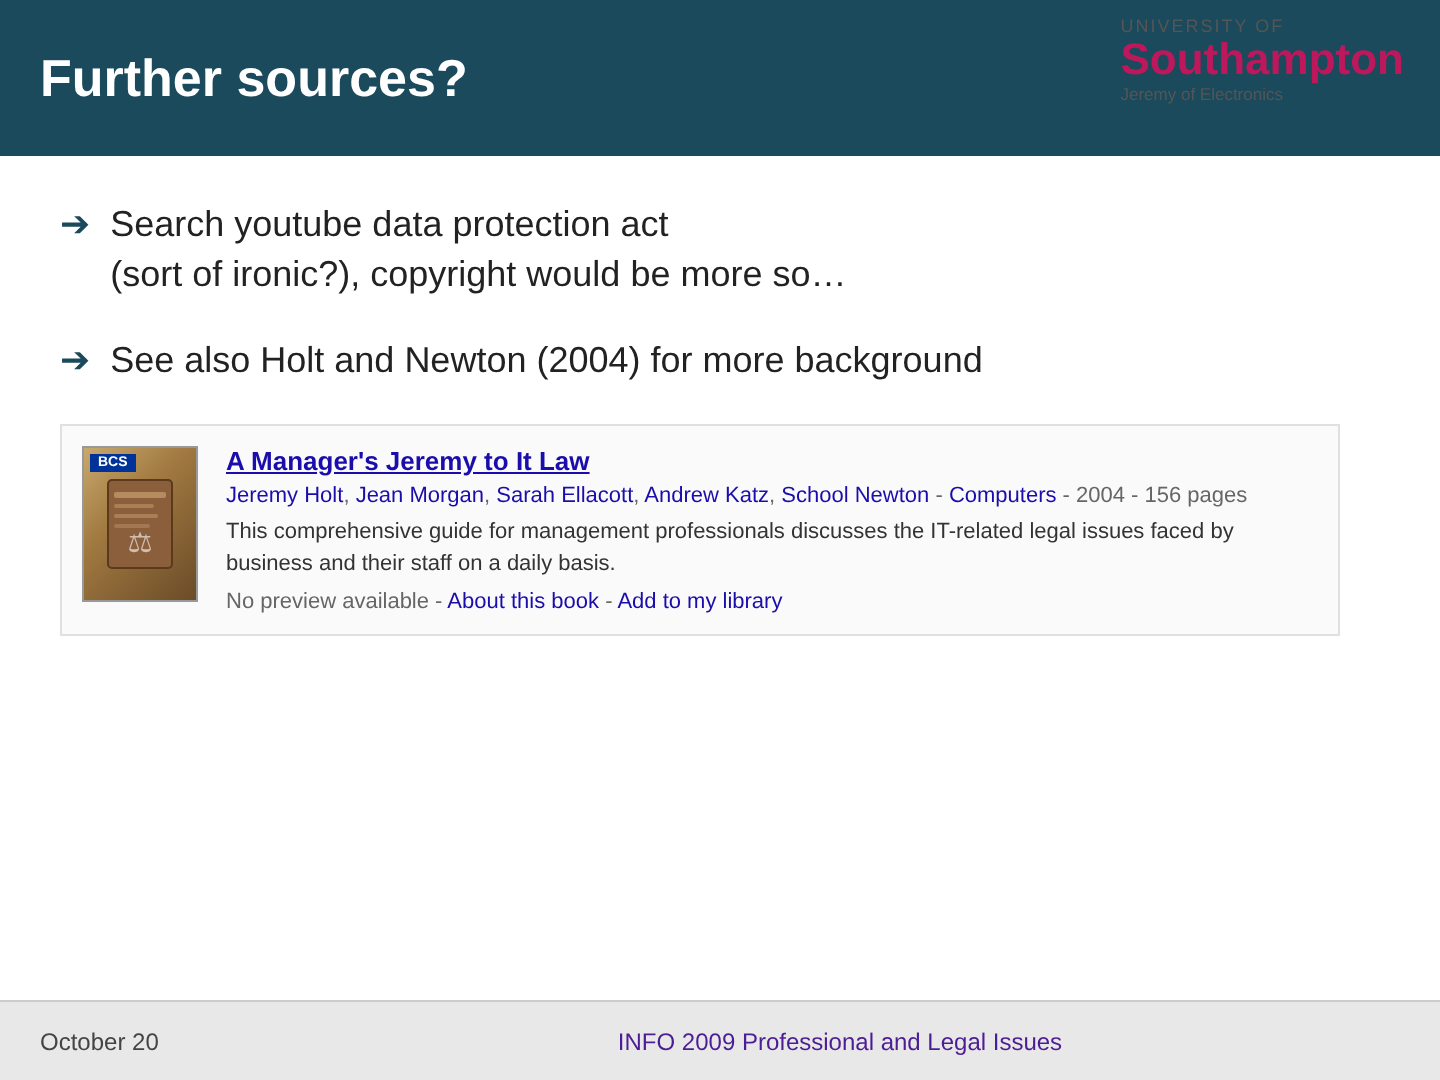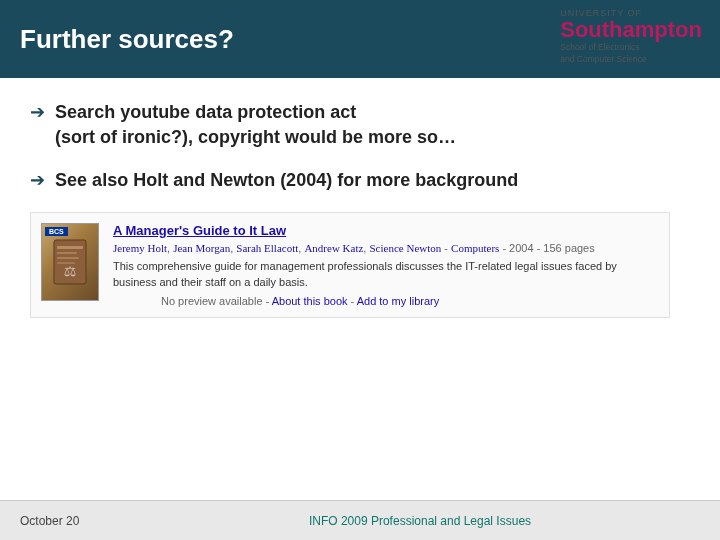"School of Electronics" div.logo-school { text: School -> Jeremy }
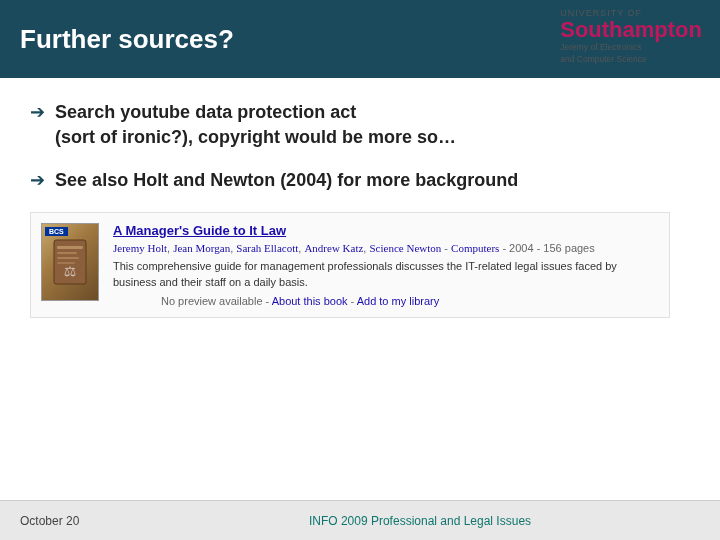"and Computer Science" div.logo-school { html: <div>and Computer Science</div> -> none }
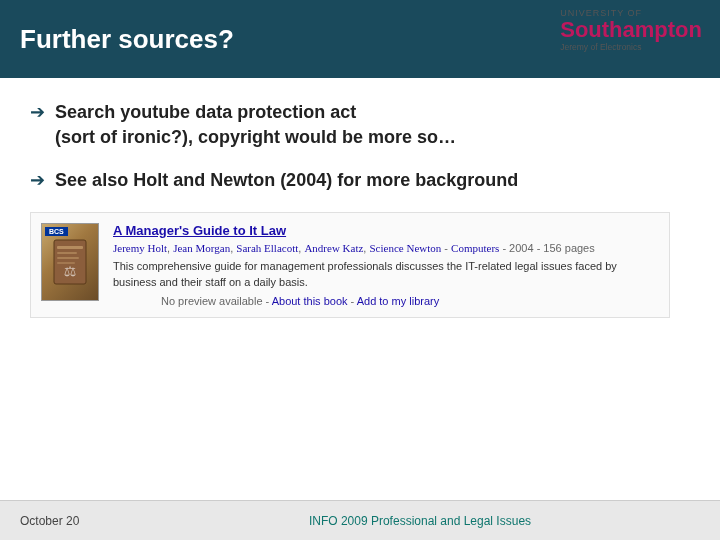"Search youtube data protection act" .bullet-text { font-weight: bold -> none }
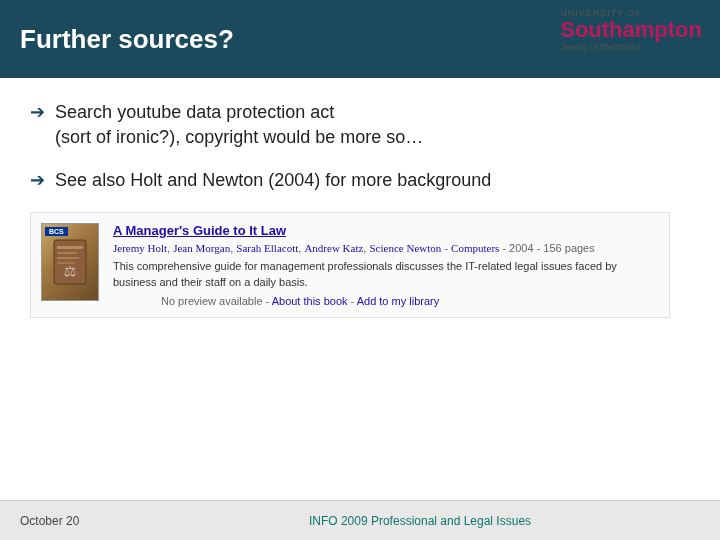"A Manager's Guide to It" div.book-title { text: Guide -> Jeremy }
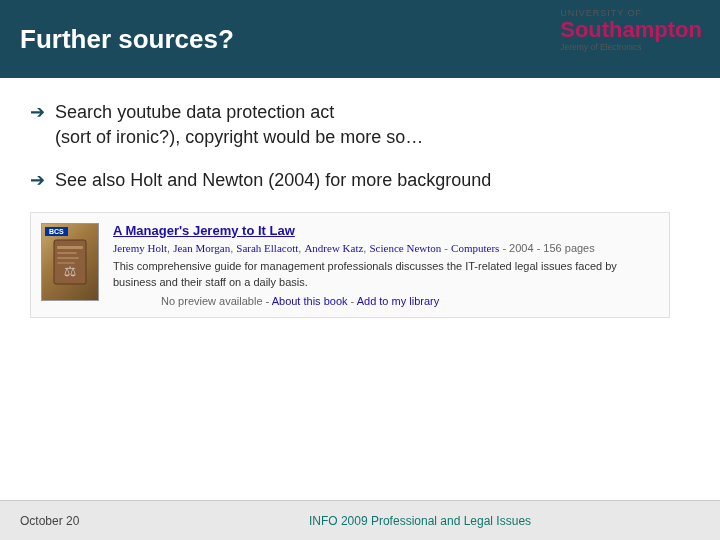"Jeremy Holt" .book-authors a { font-family: Liberation Serif, serif -> none }
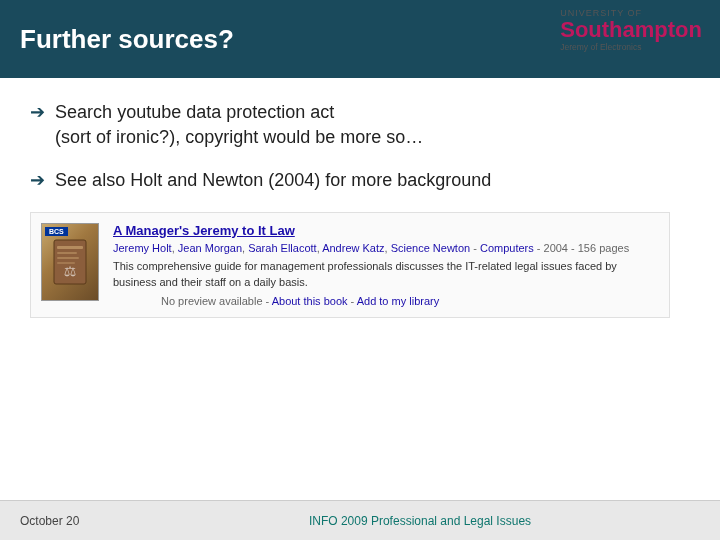"Science Newton" a { text: Science -> School }
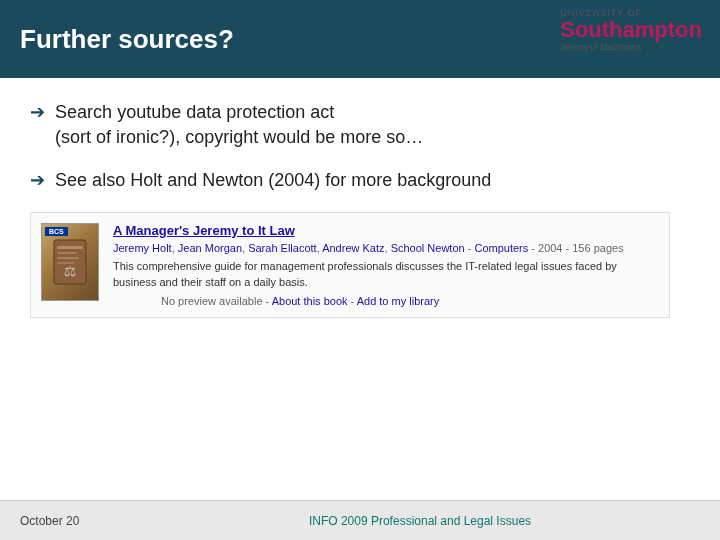"No preview available - About" .book-links { margin-left: 48px -> none }
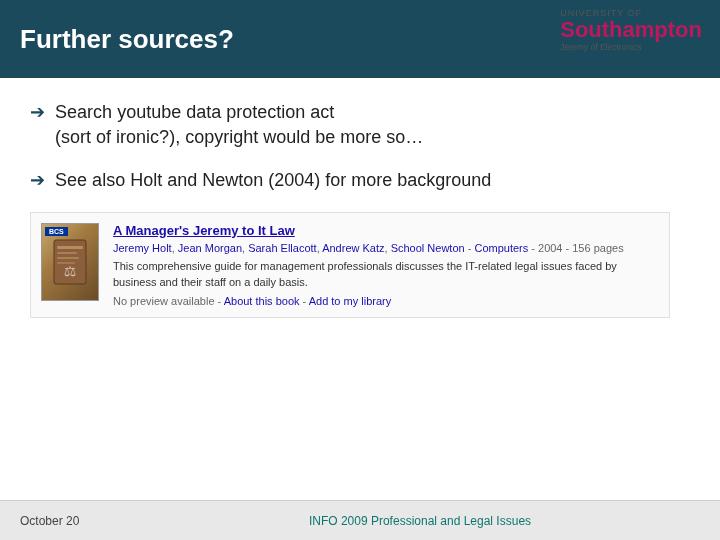"INFO 2009 Professional and Legal" .footer-center { color: #0f766e -> #4c1d95 }
